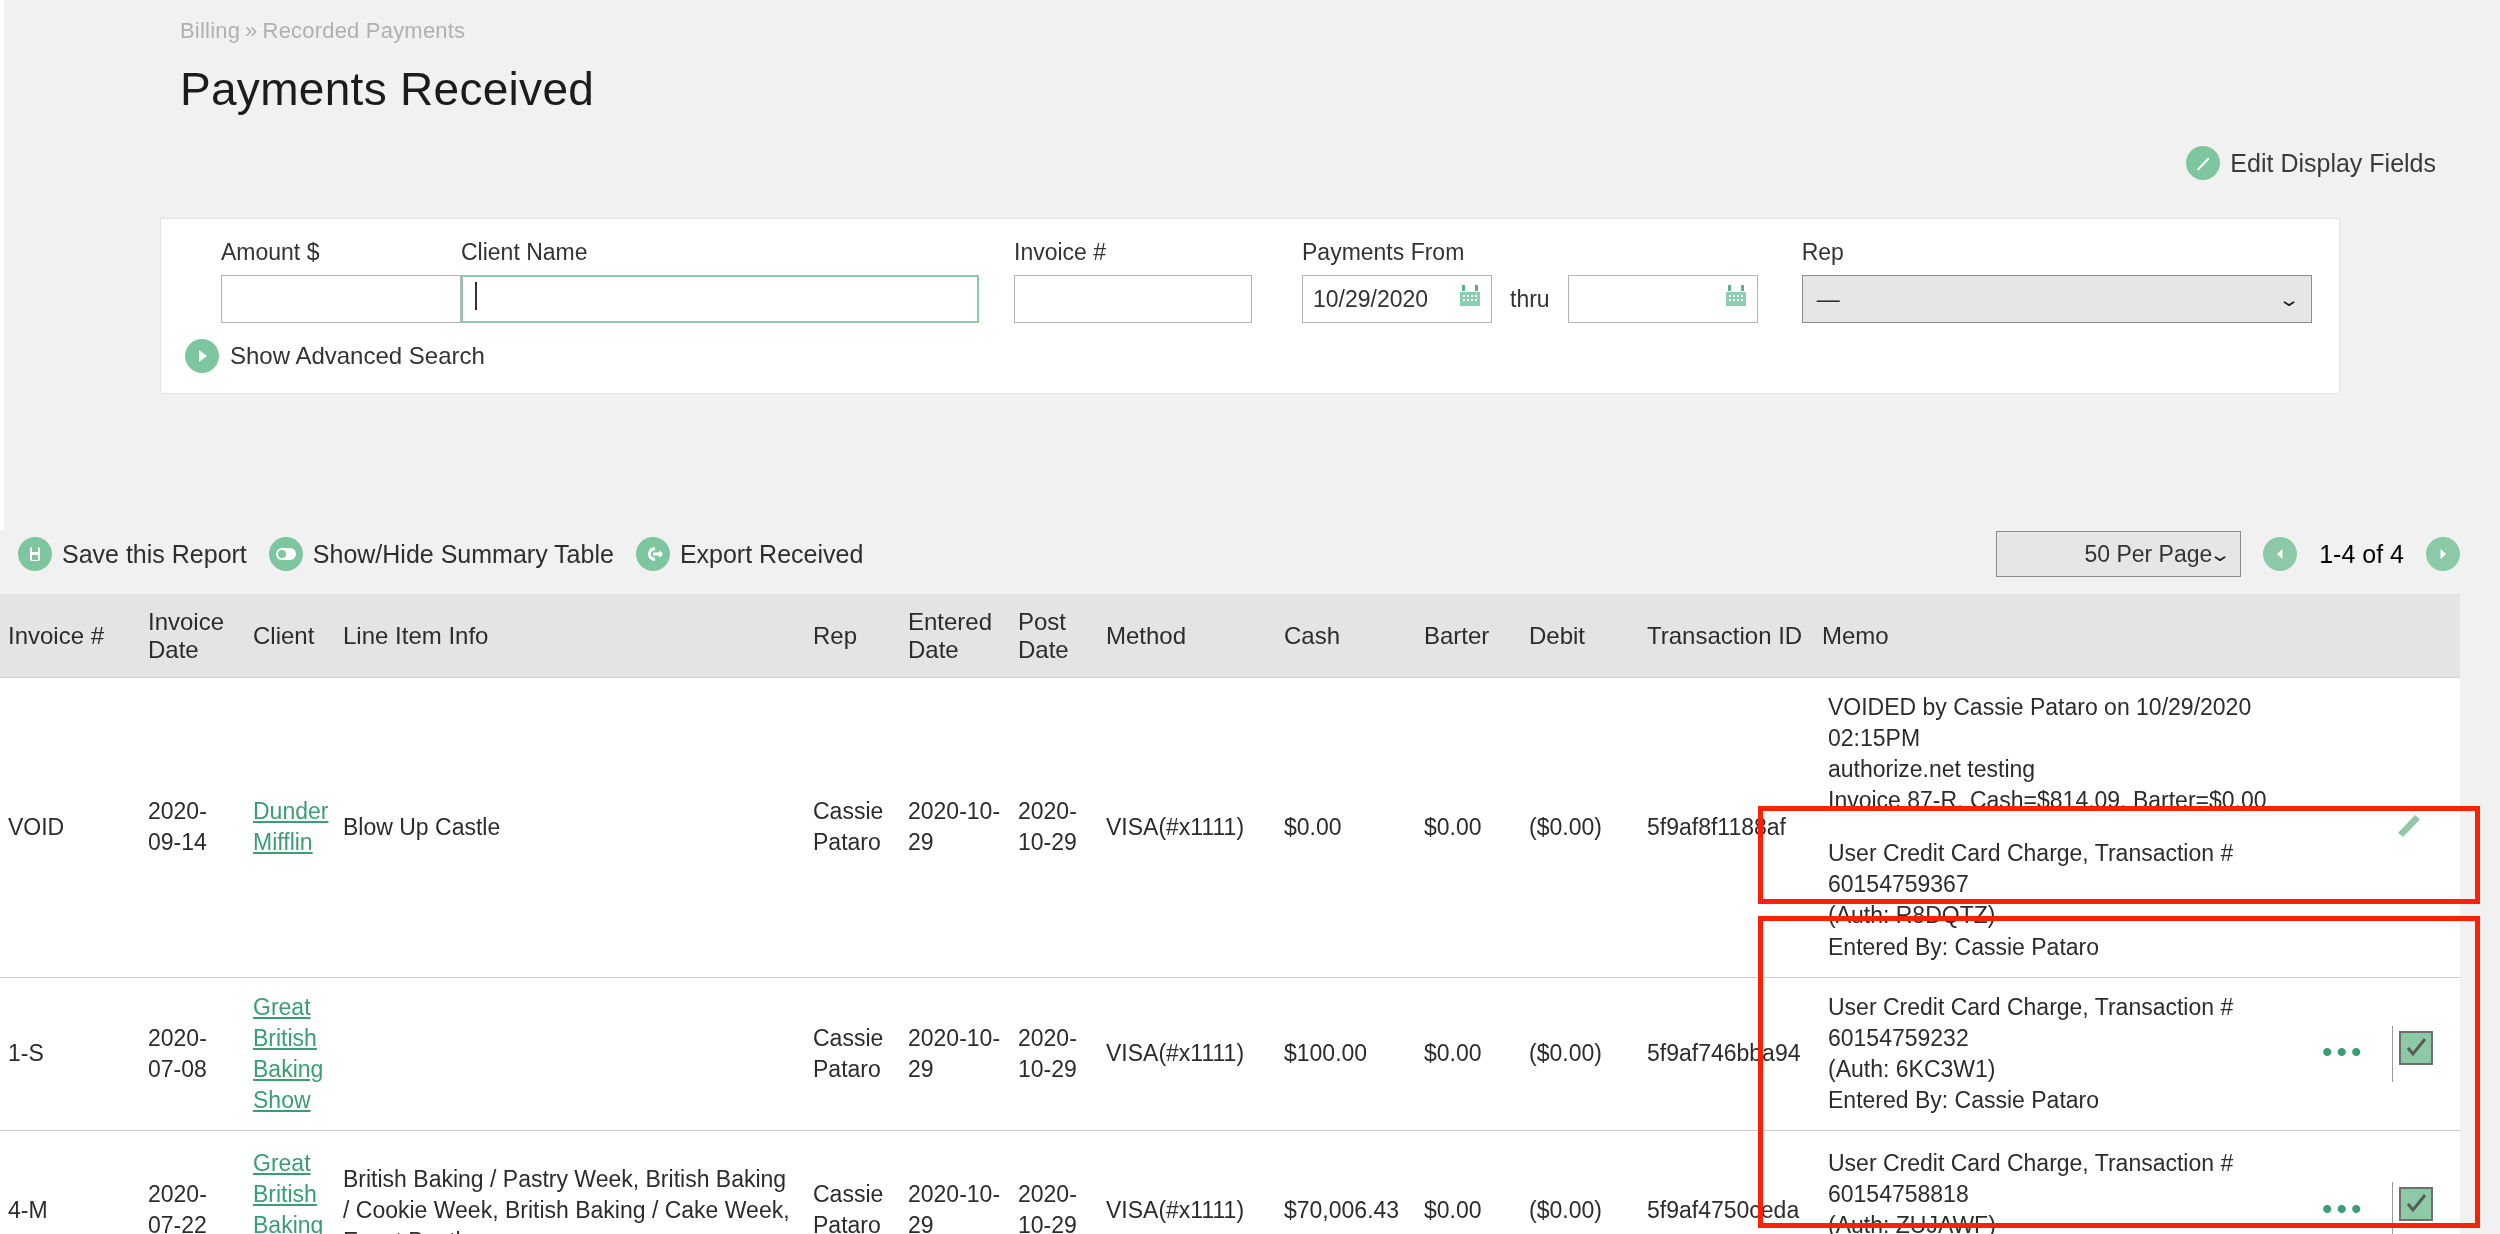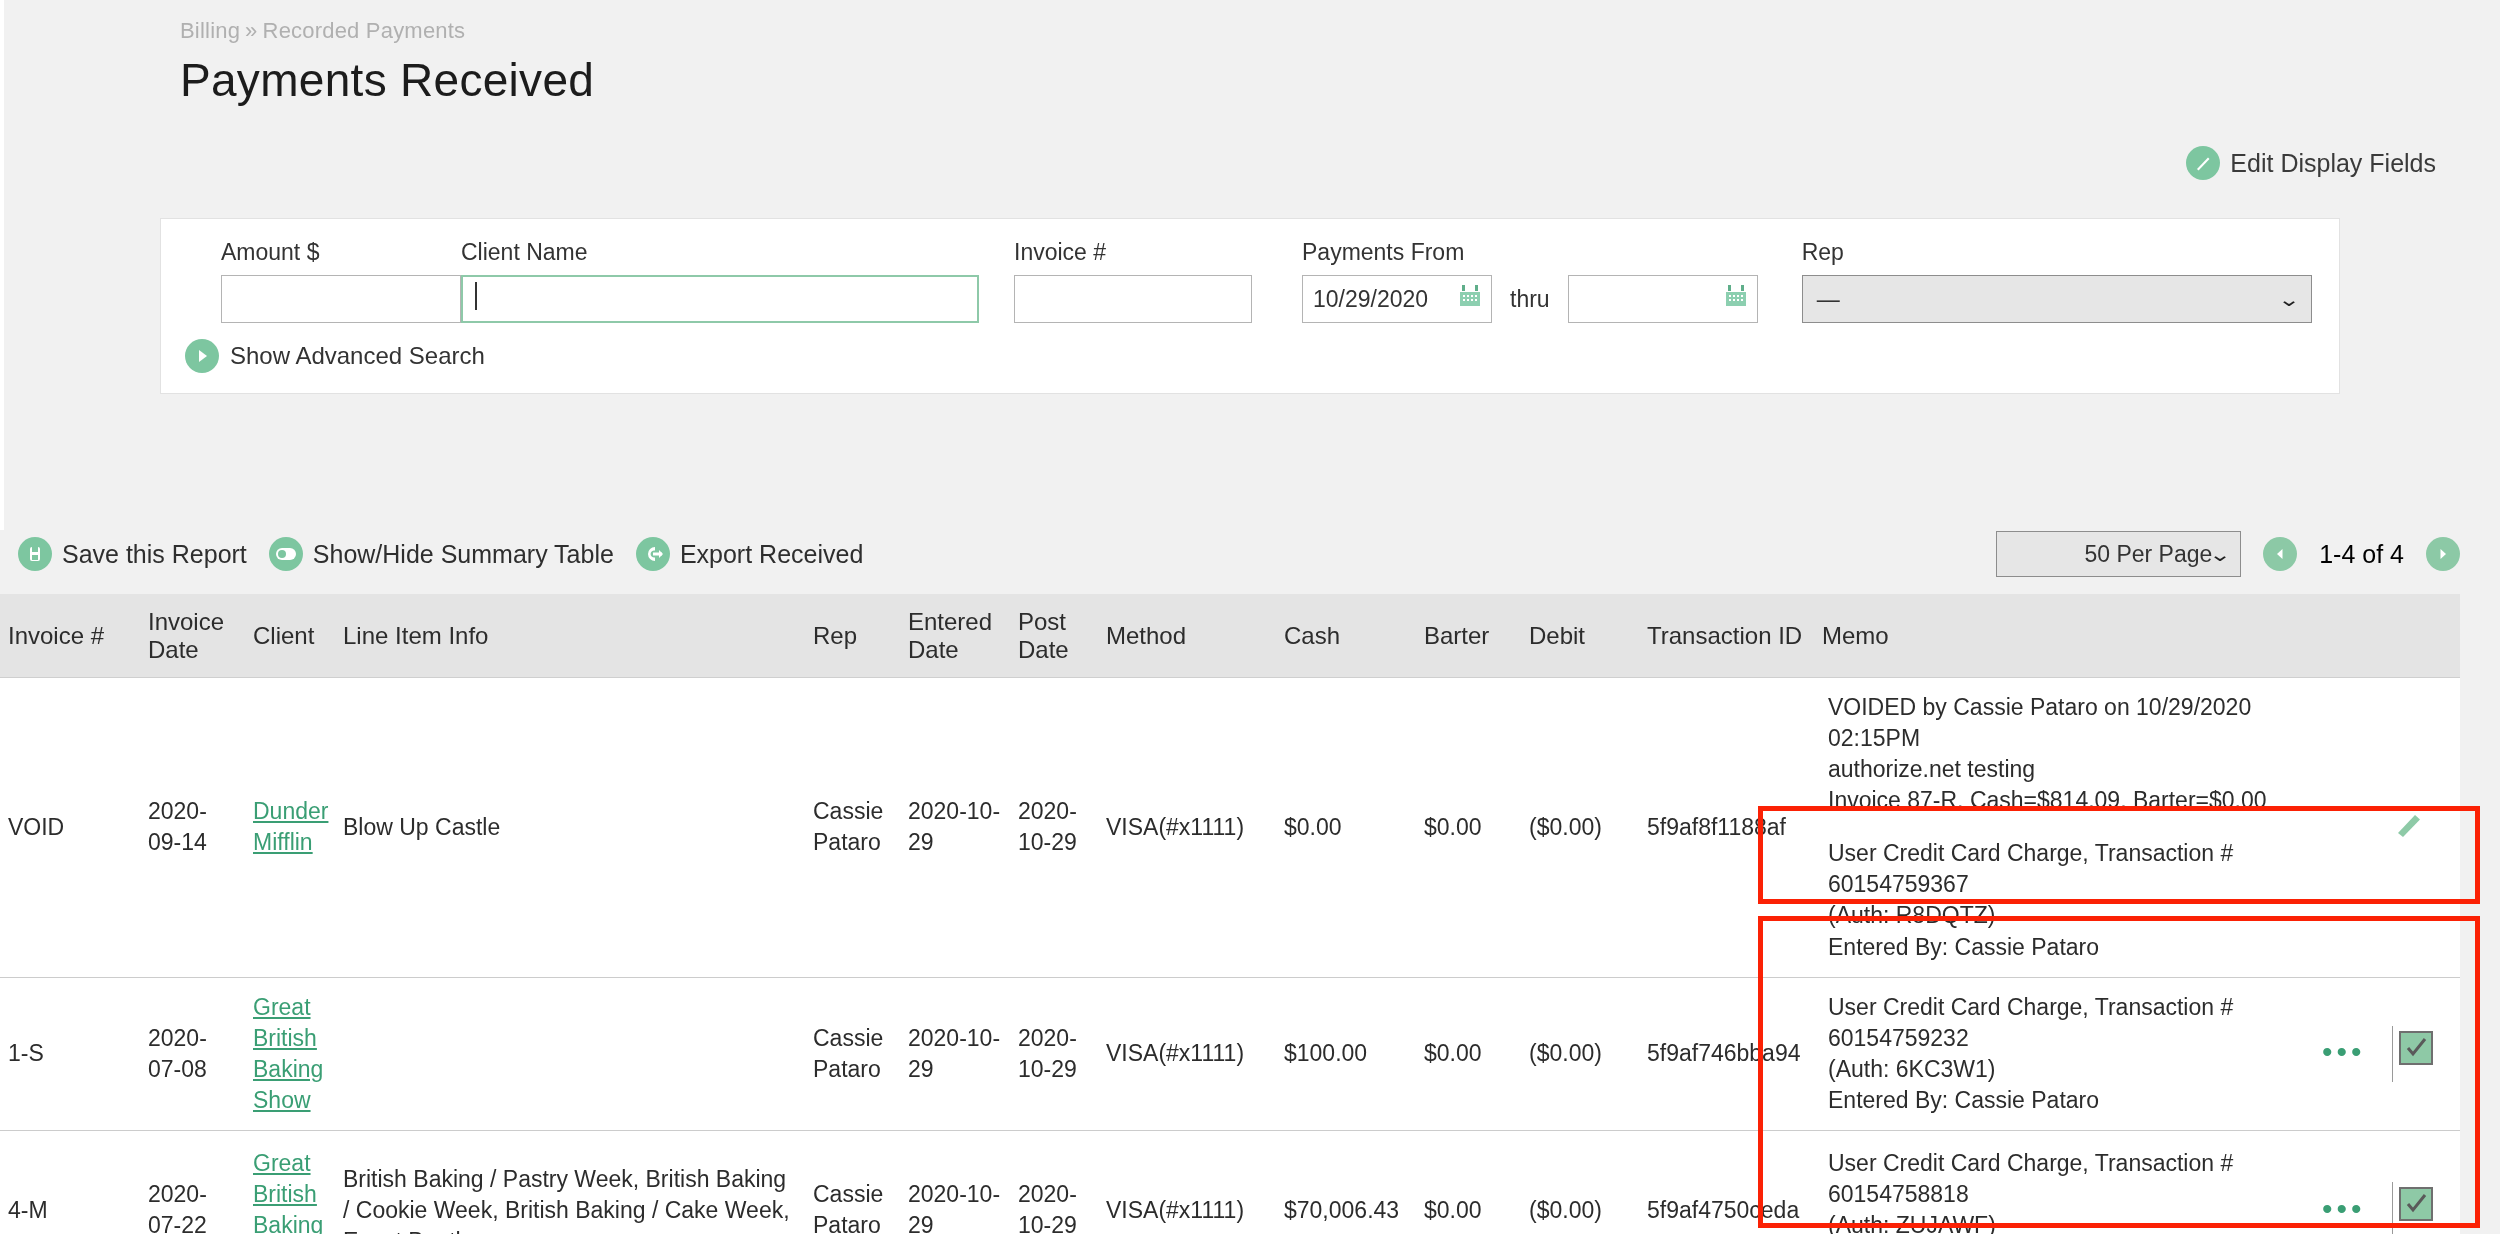"Payments Received" .page-title { margin-top: 9px -> 18px }
